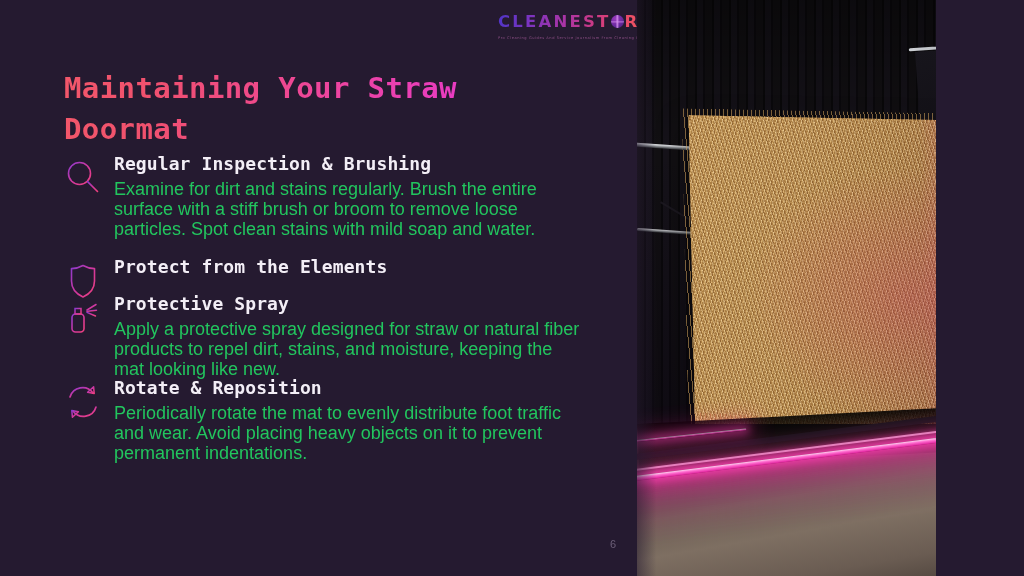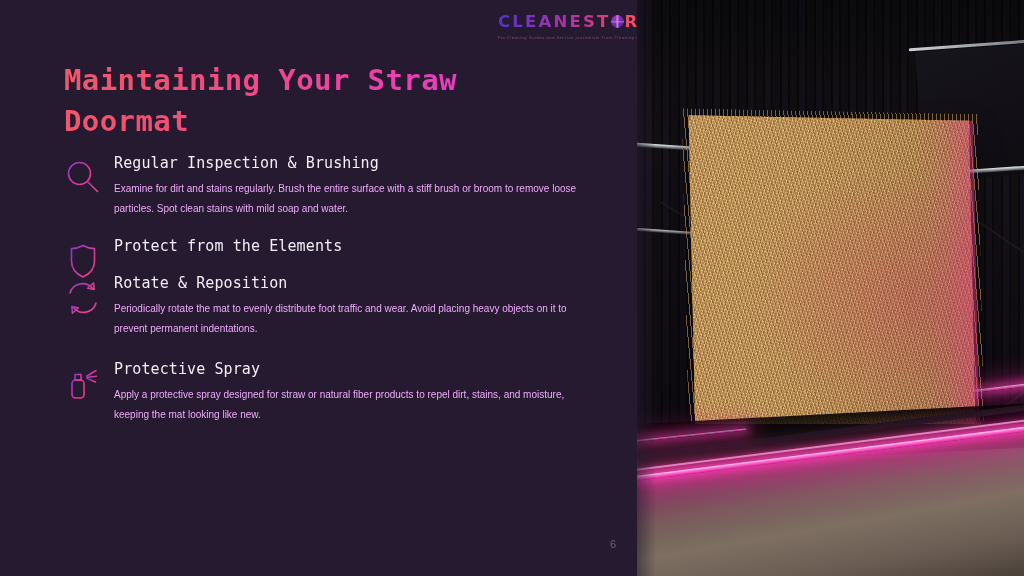"CLEANEST R" #slide { width: 1024px -> 936px }
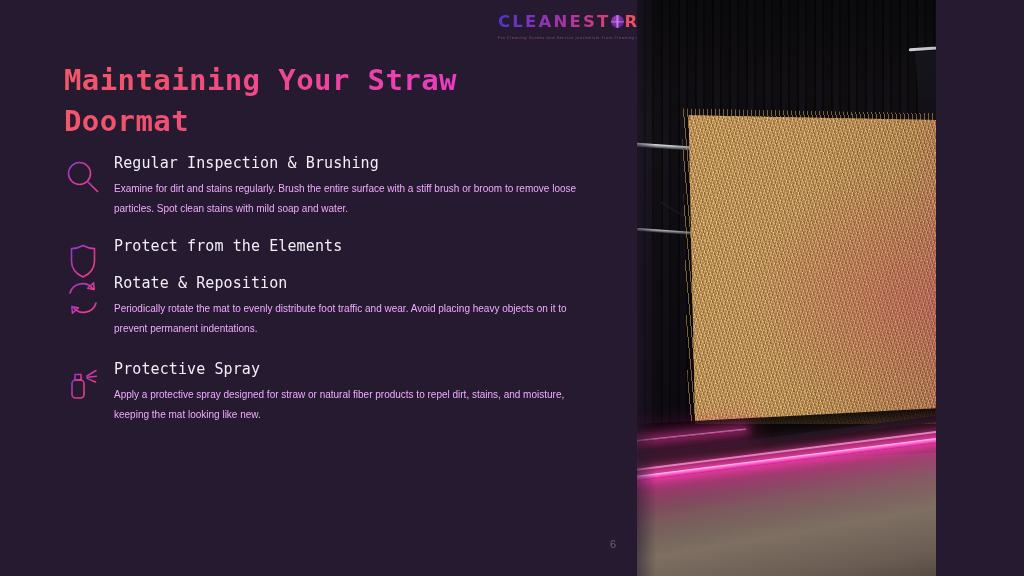"Maintaining Your Straw Doormat" #title { top: 60px -> 68px }
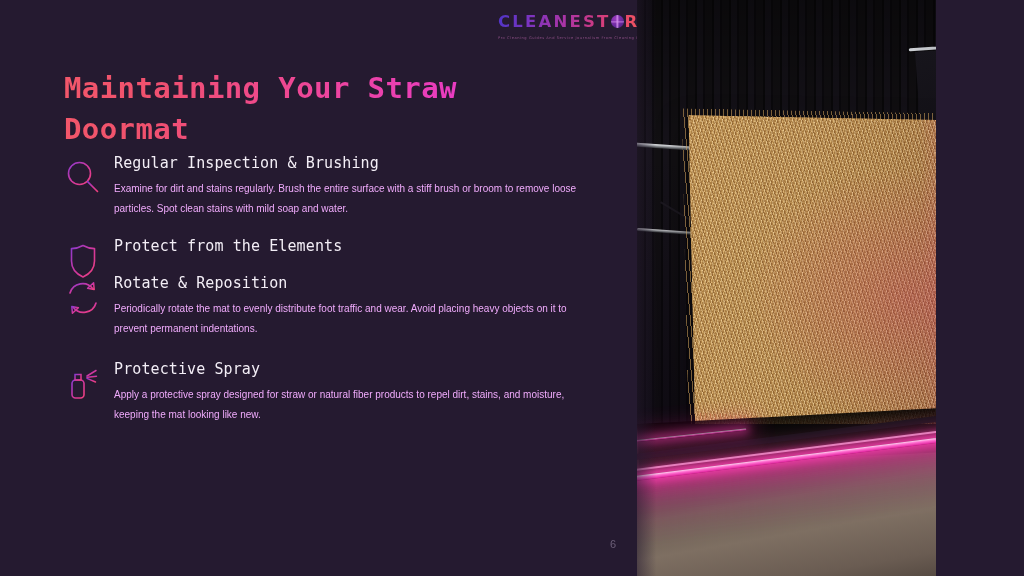"Regular Inspection & Brushing" .item-heading { font-size: 15px -> 18px; font-weight: normal -> bold }
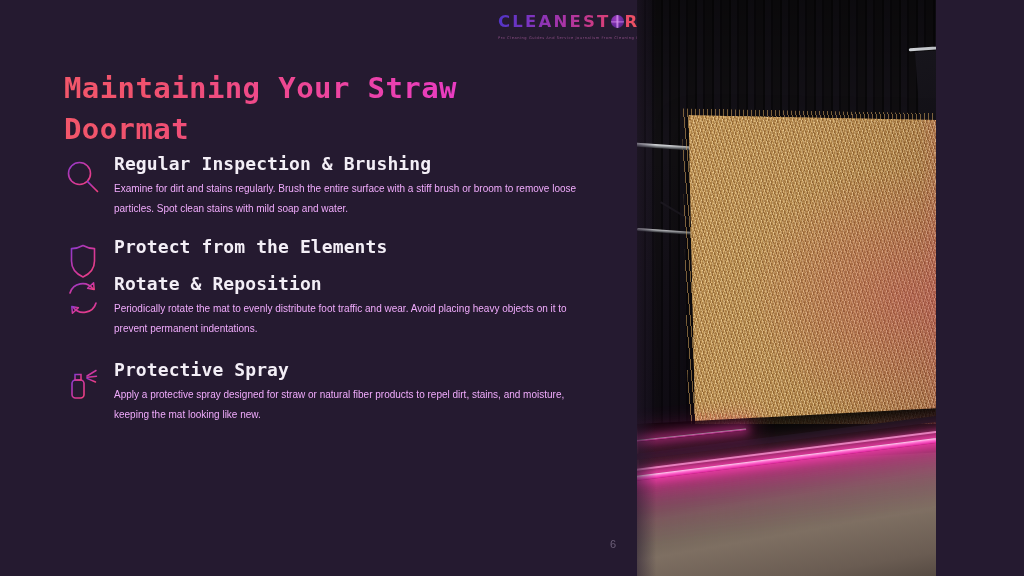"Examine for dirt and stains" .item-body { color: #f0abfc -> #22c55e; font-size: 10px -> 18px }
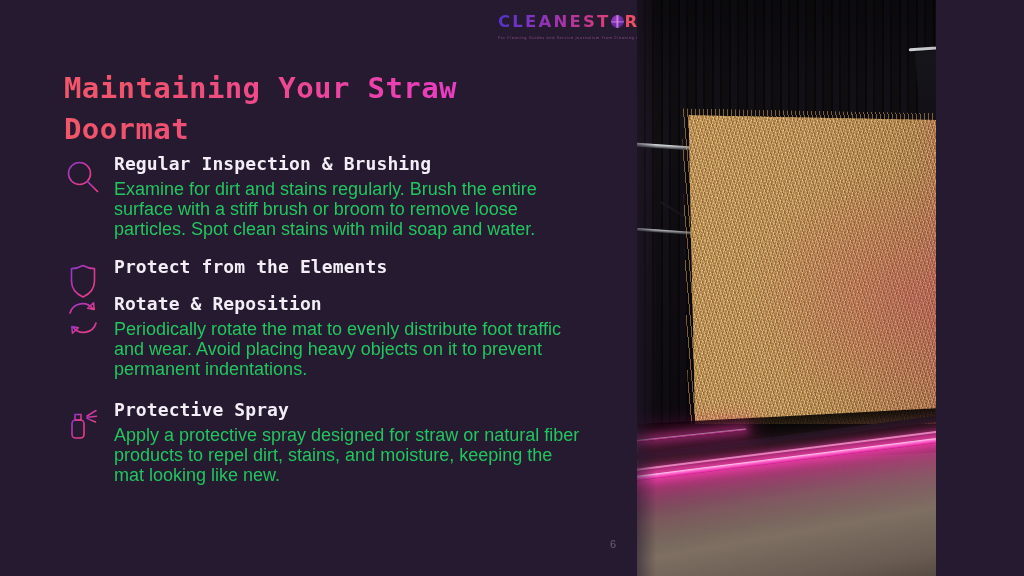"Rotate & Reposition" div.item { order: before "Protective Spray" -> after "Protective Spray" }
